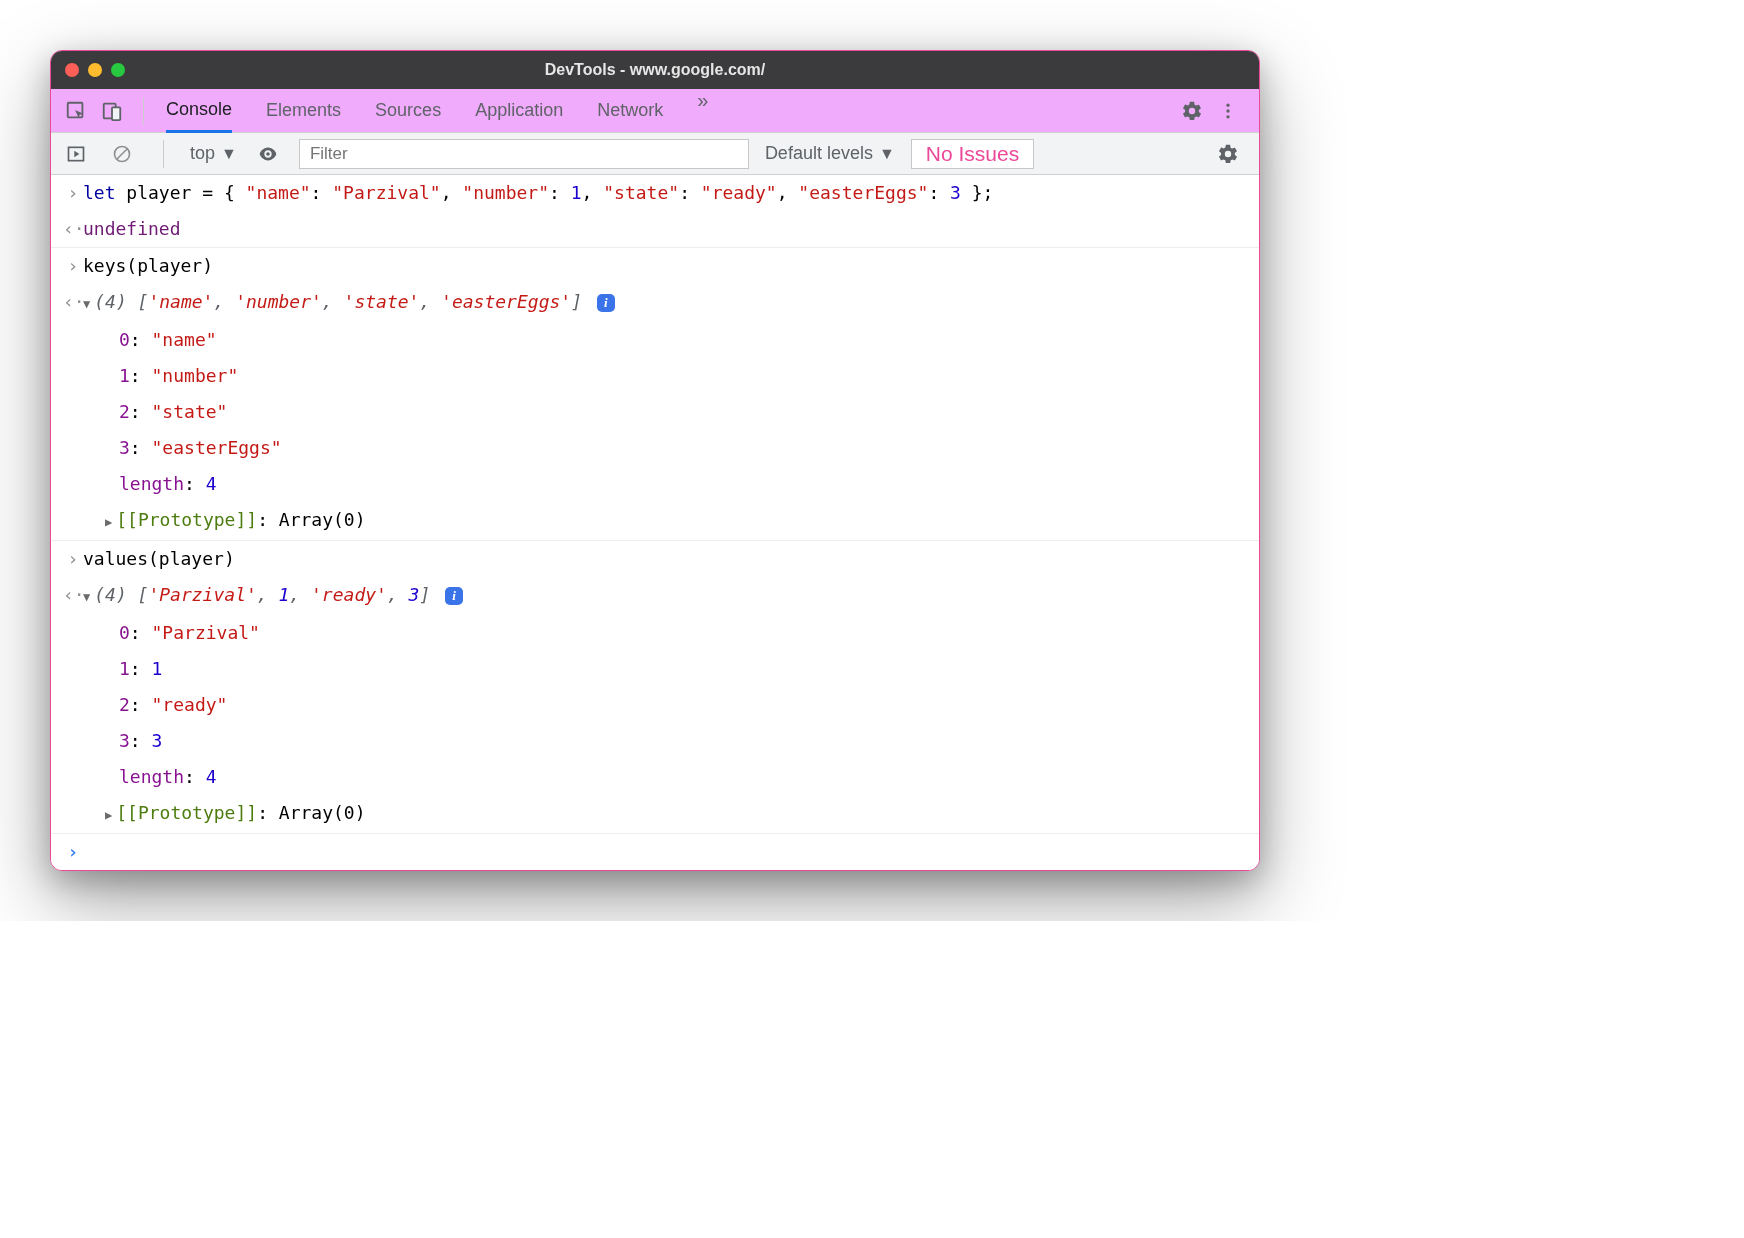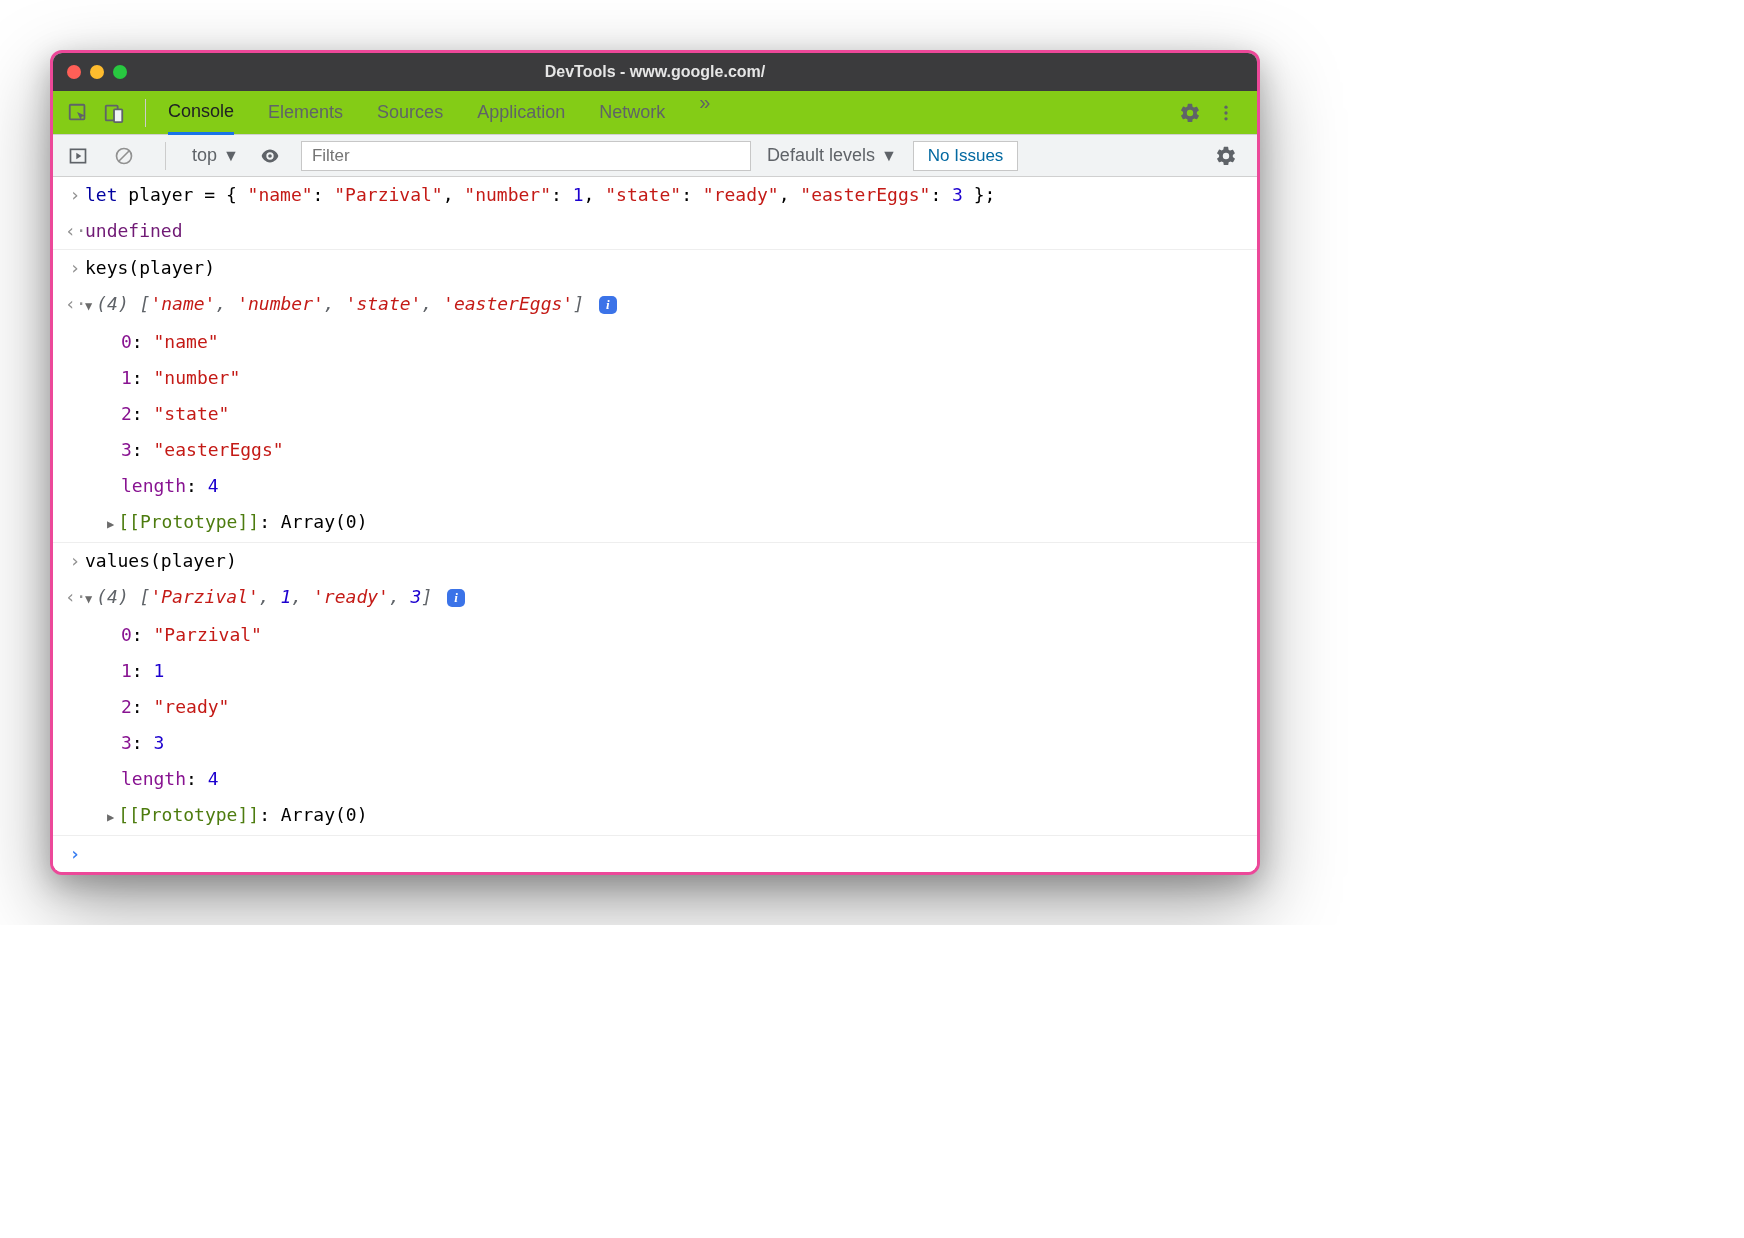"DevTools - www.google.com/" .window { border: 3px solid #ec4899 -> 1px solid #ec4899 }
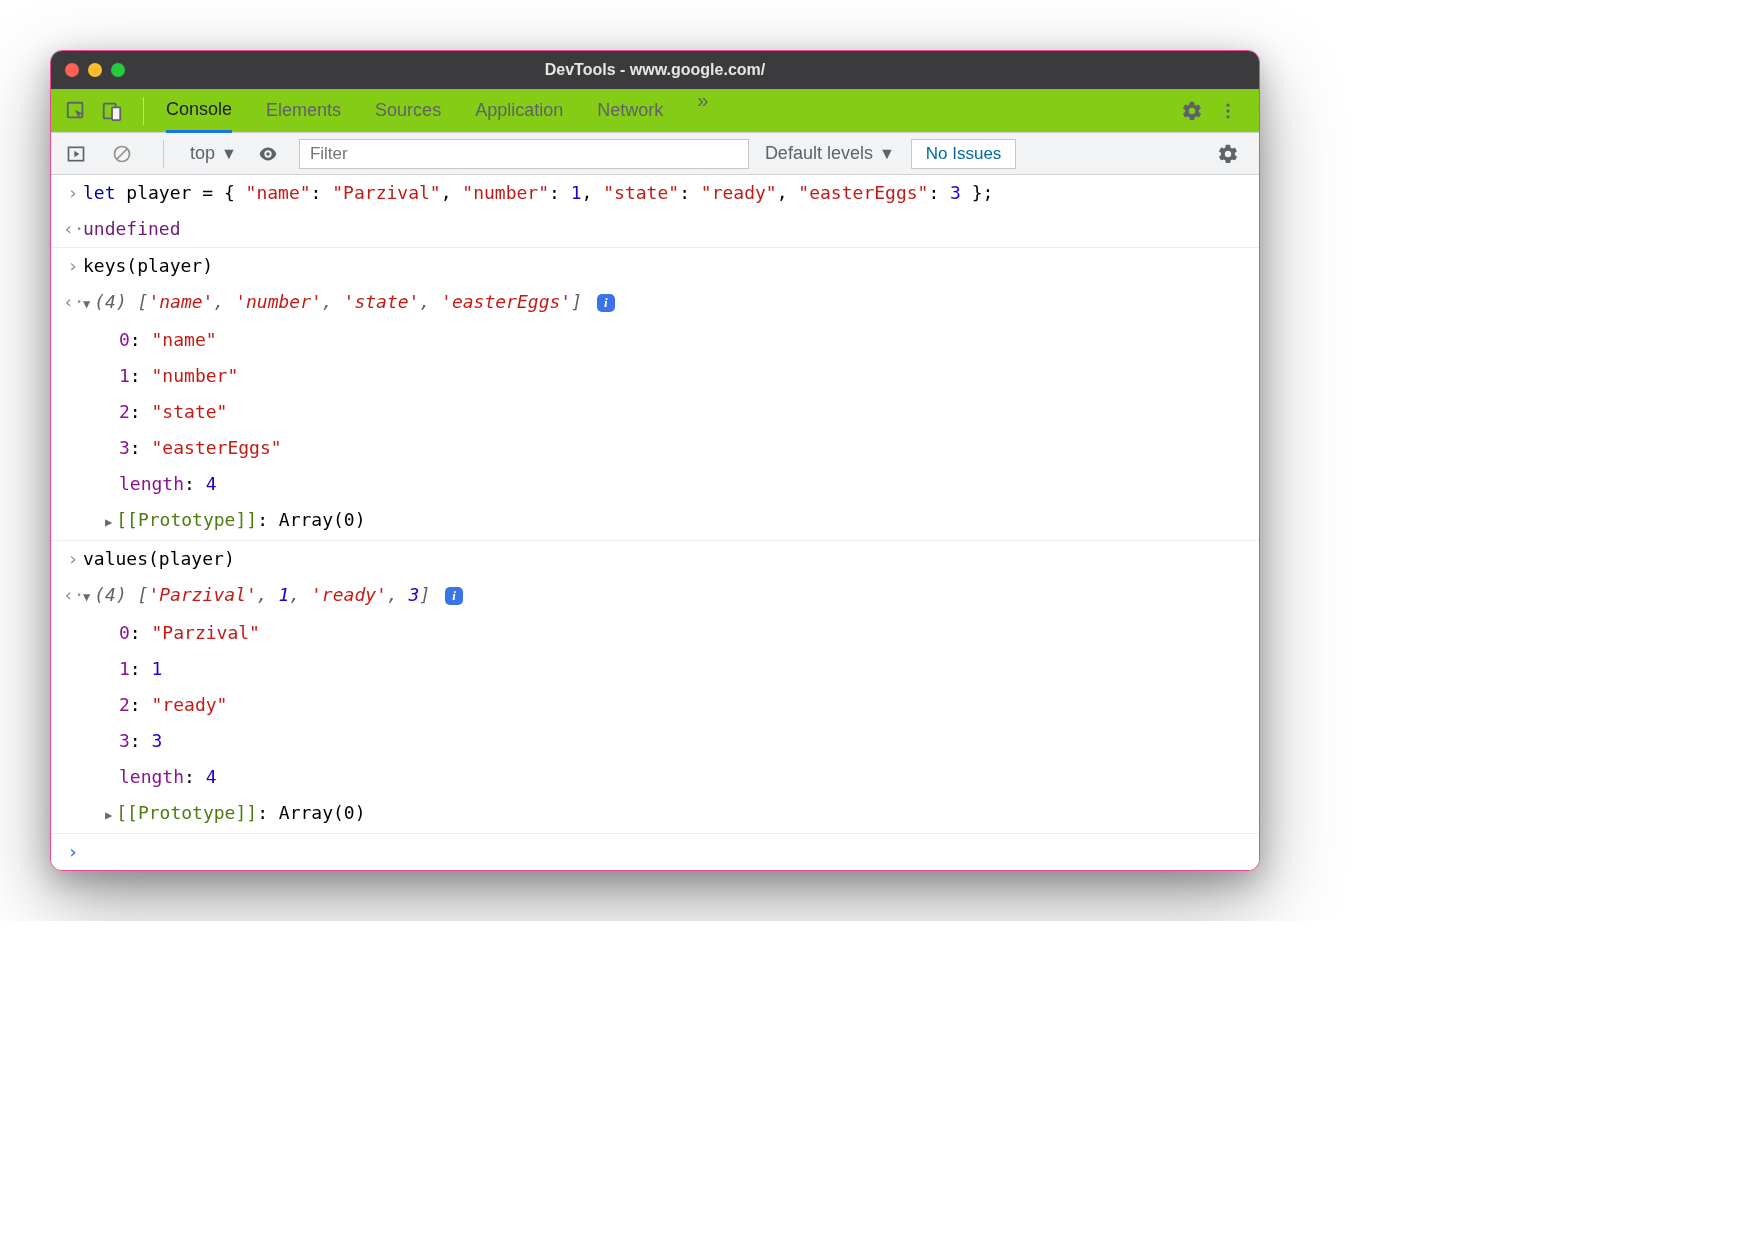"Console" .tabbar { background: #84cc16 -> #f0abfc }
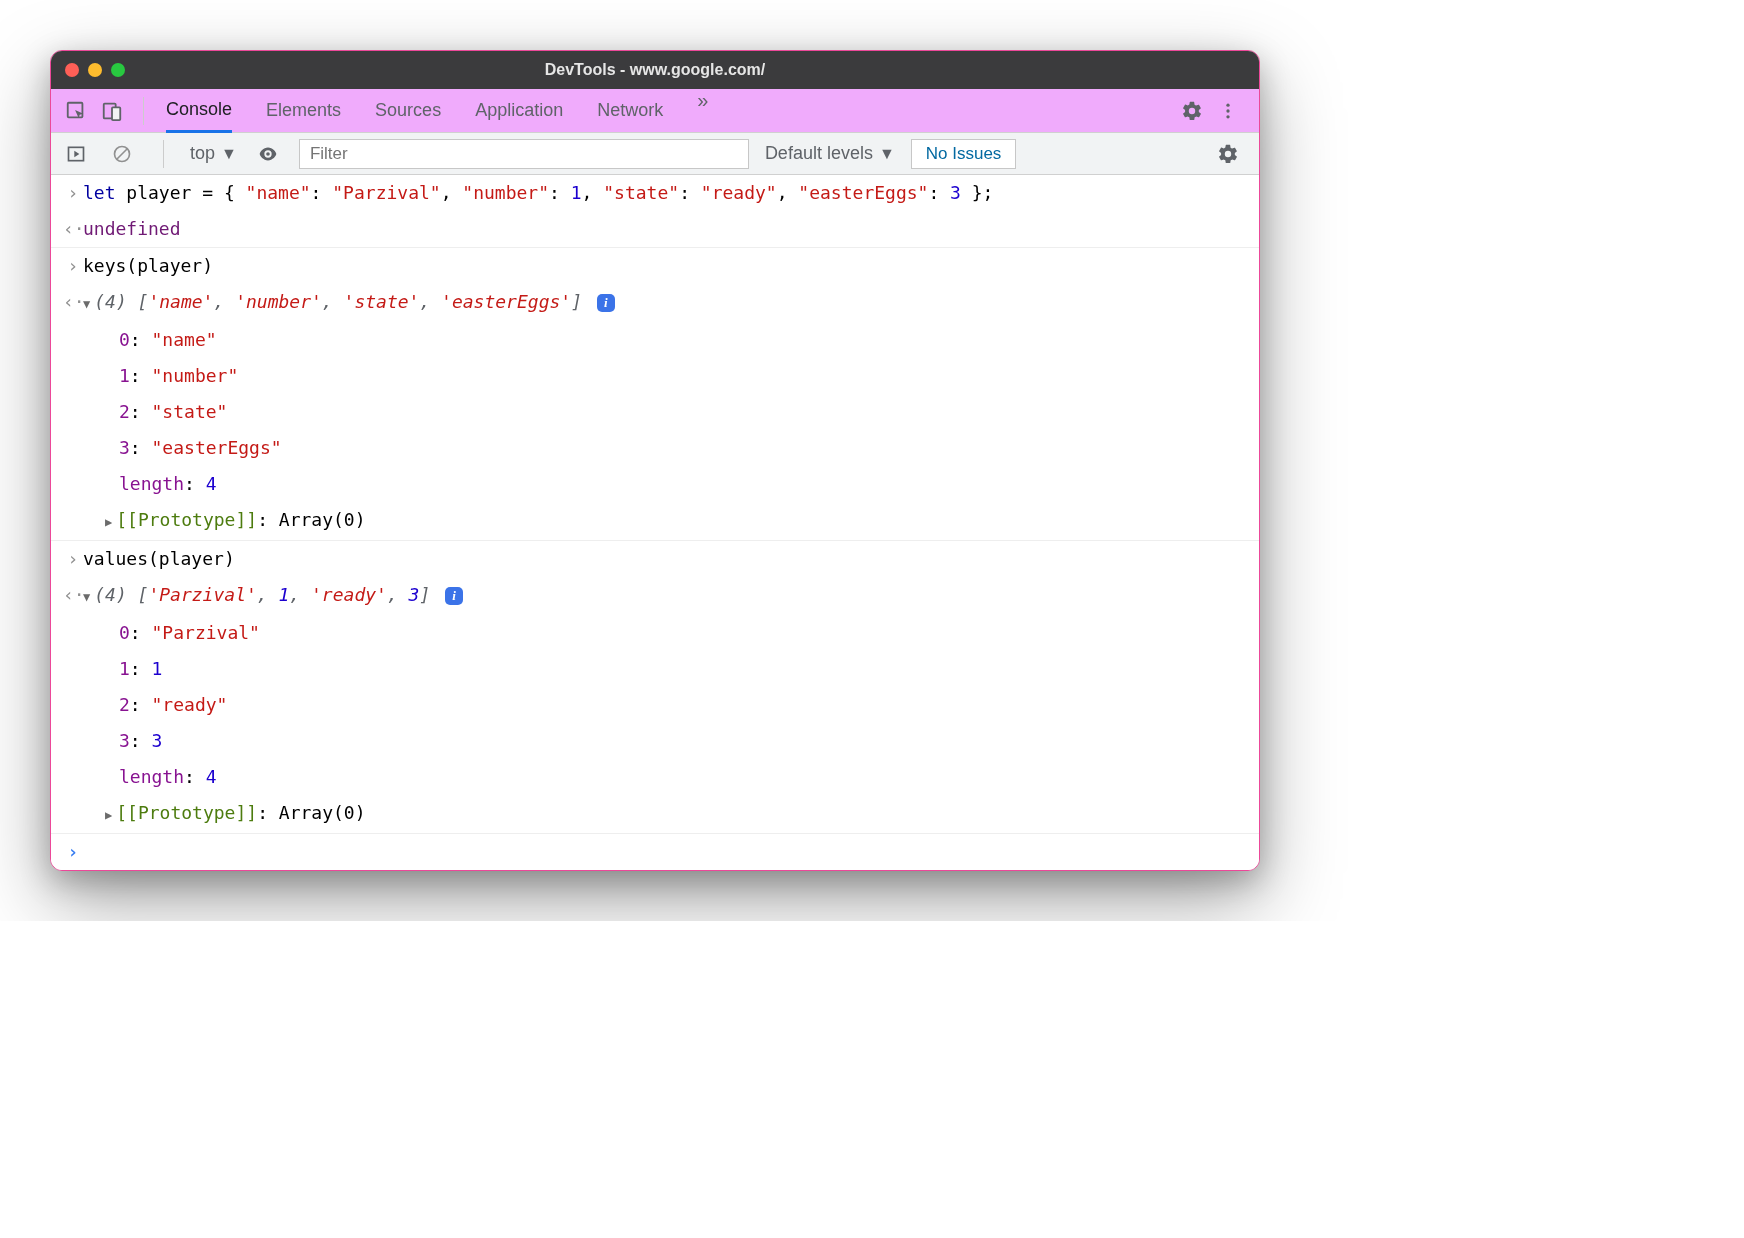"No Issues" .noissues { color: #0369a1 -> #ec4899; font-size: 17px -> 21px }
